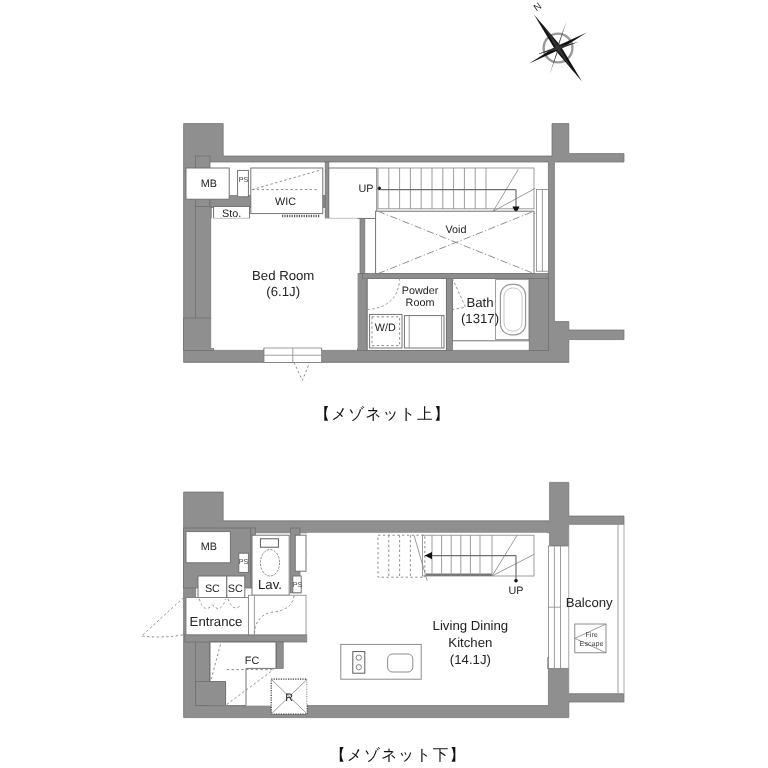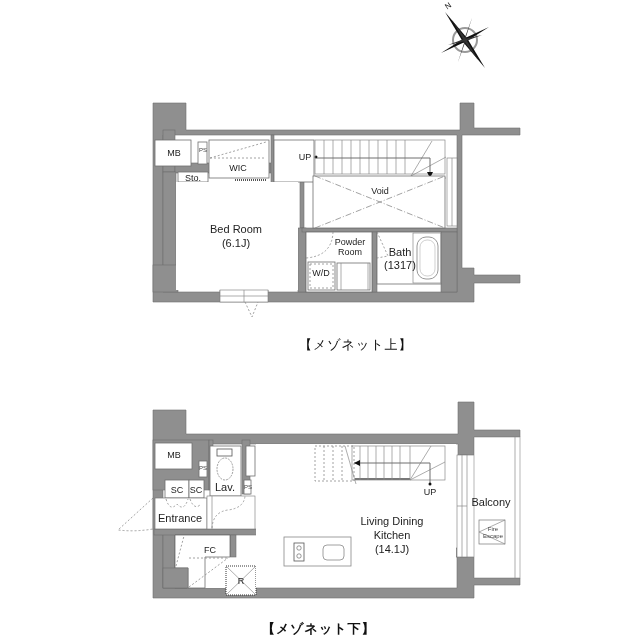"【メゾネット上】" div.caption { margin-left: 37px -> none }
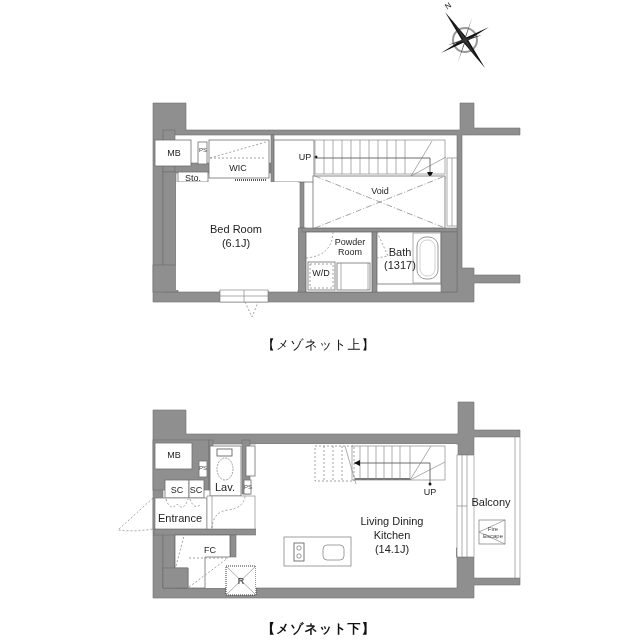"【メゾネット下】" div.caption { font-weight: bold -> none; left: 262px -> 275px }
